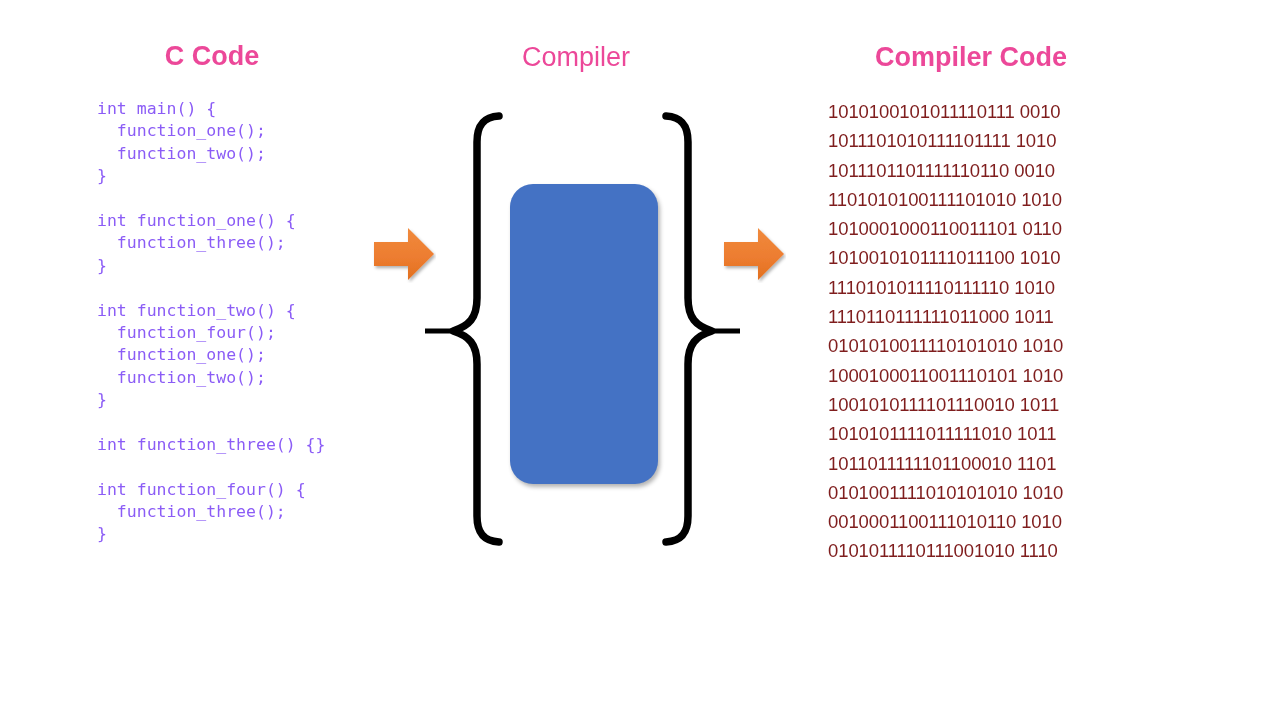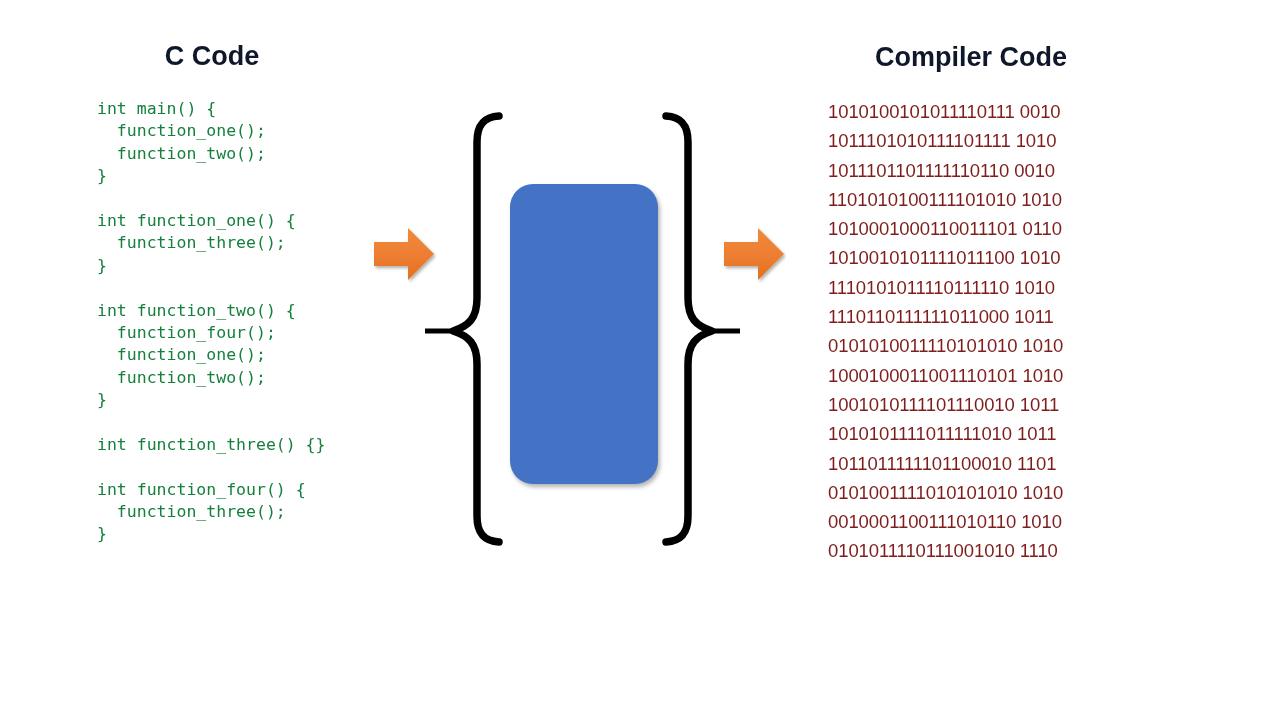"C Code" .heading { color: #0f172a -> #ec4899 }
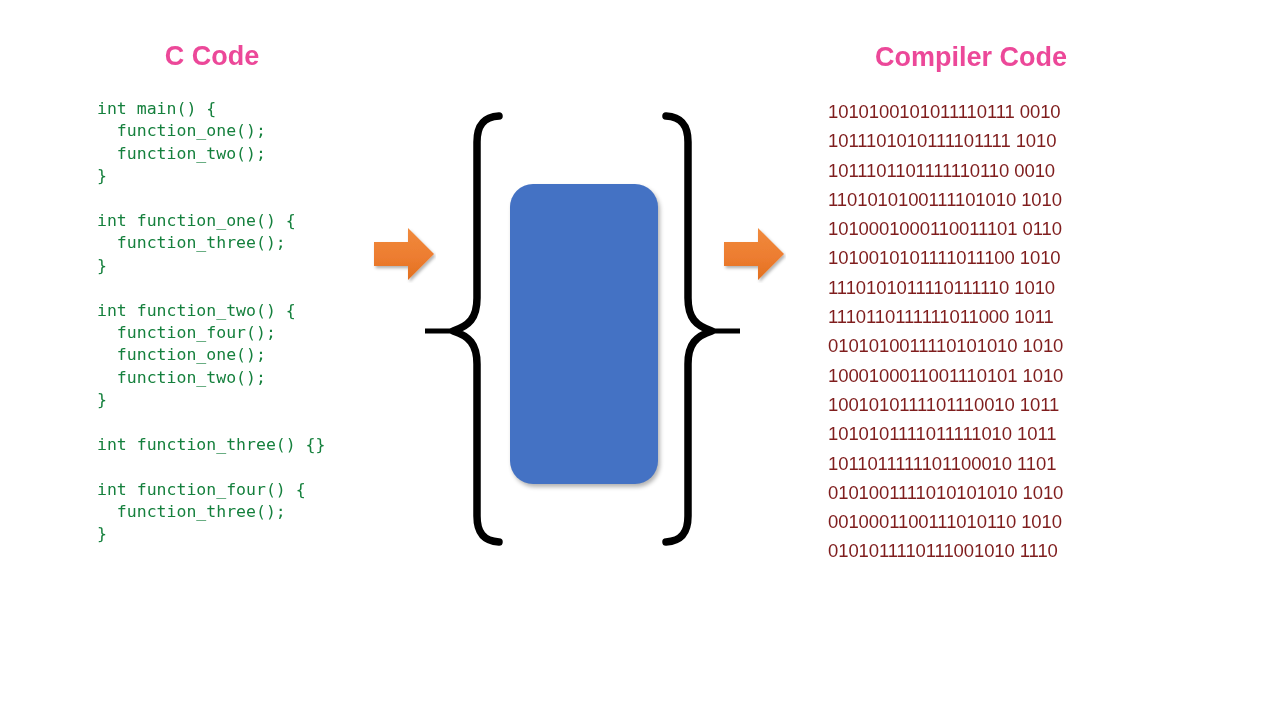"Compiler" div.heading { html: none -> <div>Compiler</div> }
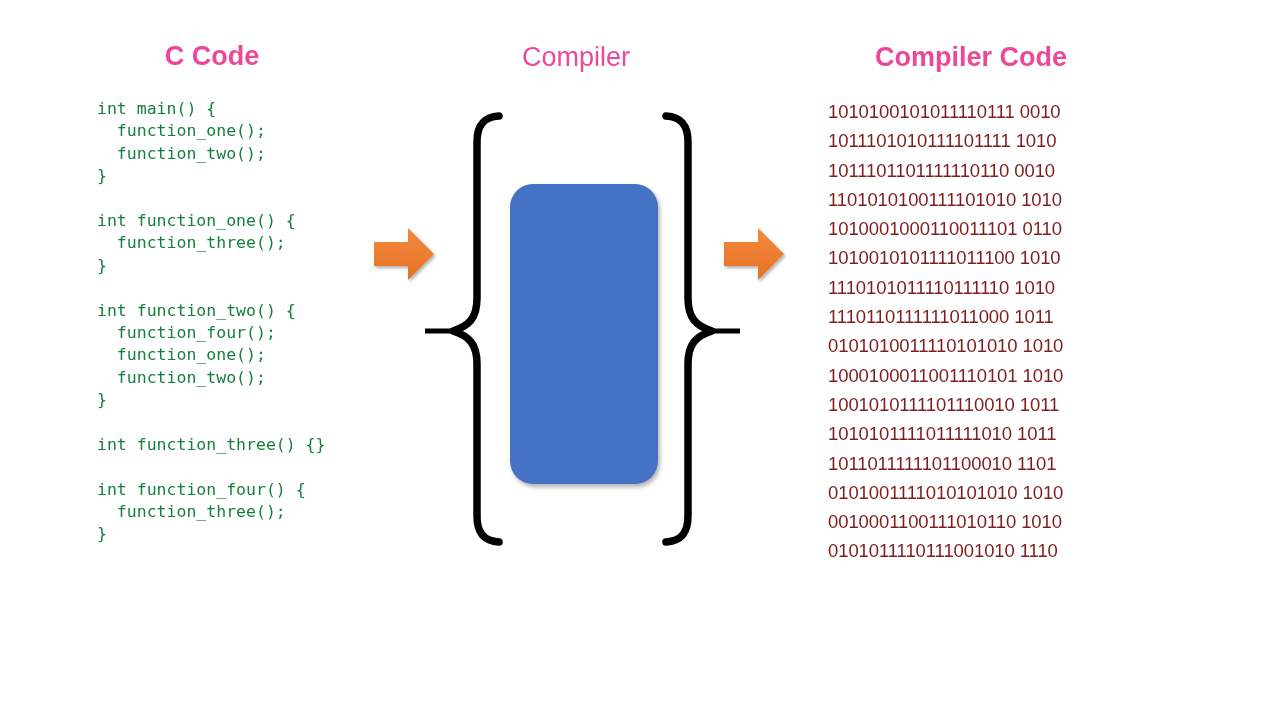"int main() {" #c-code-block { color: #15803d -> #8b5cf6 }
